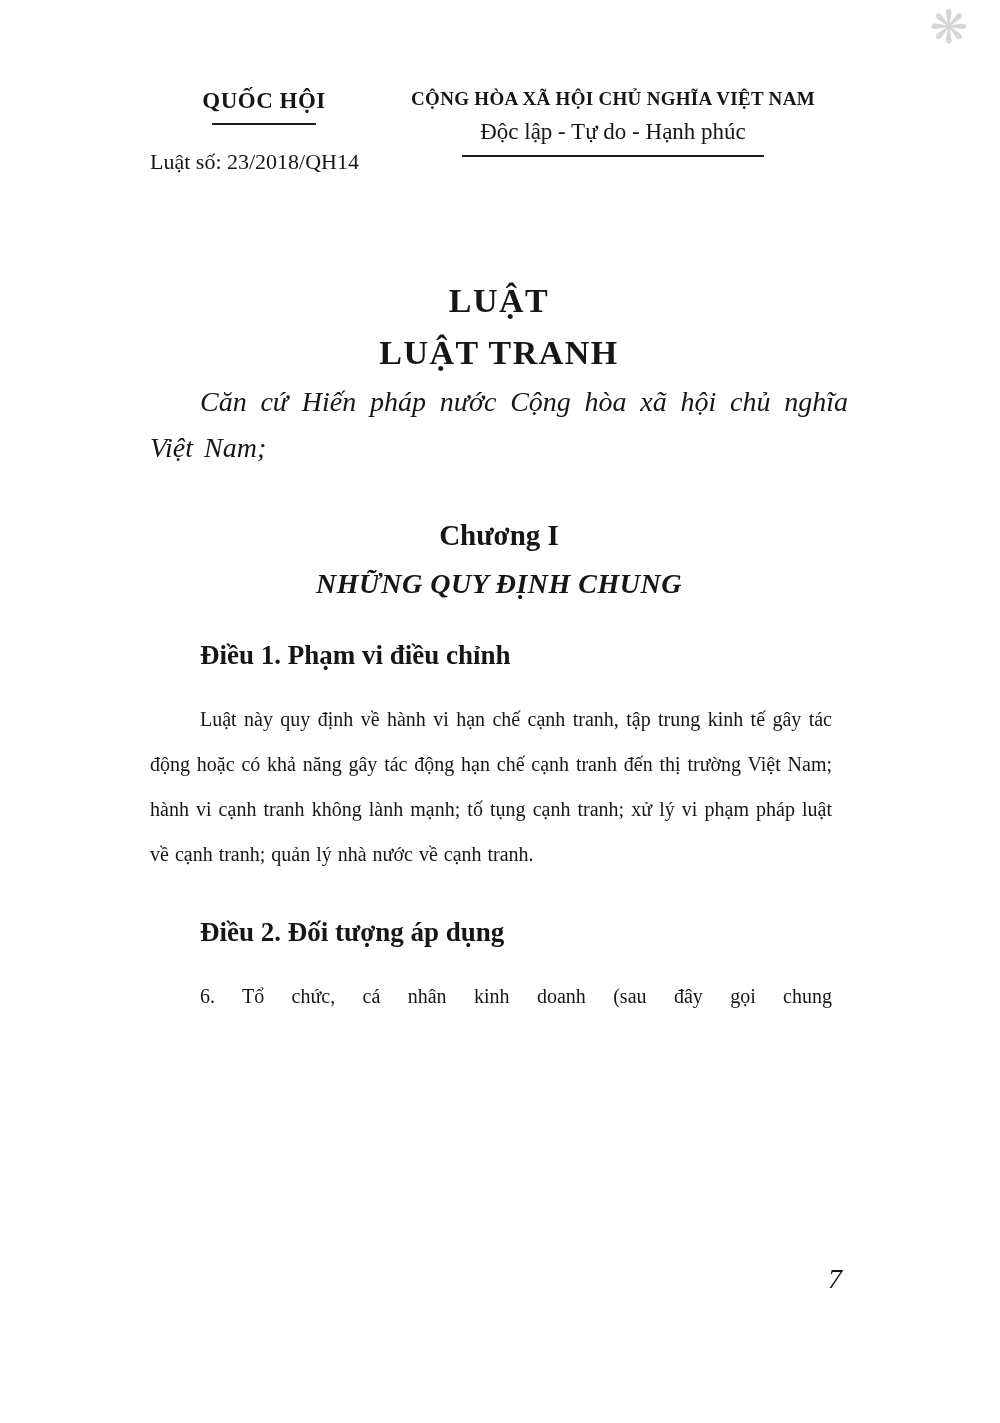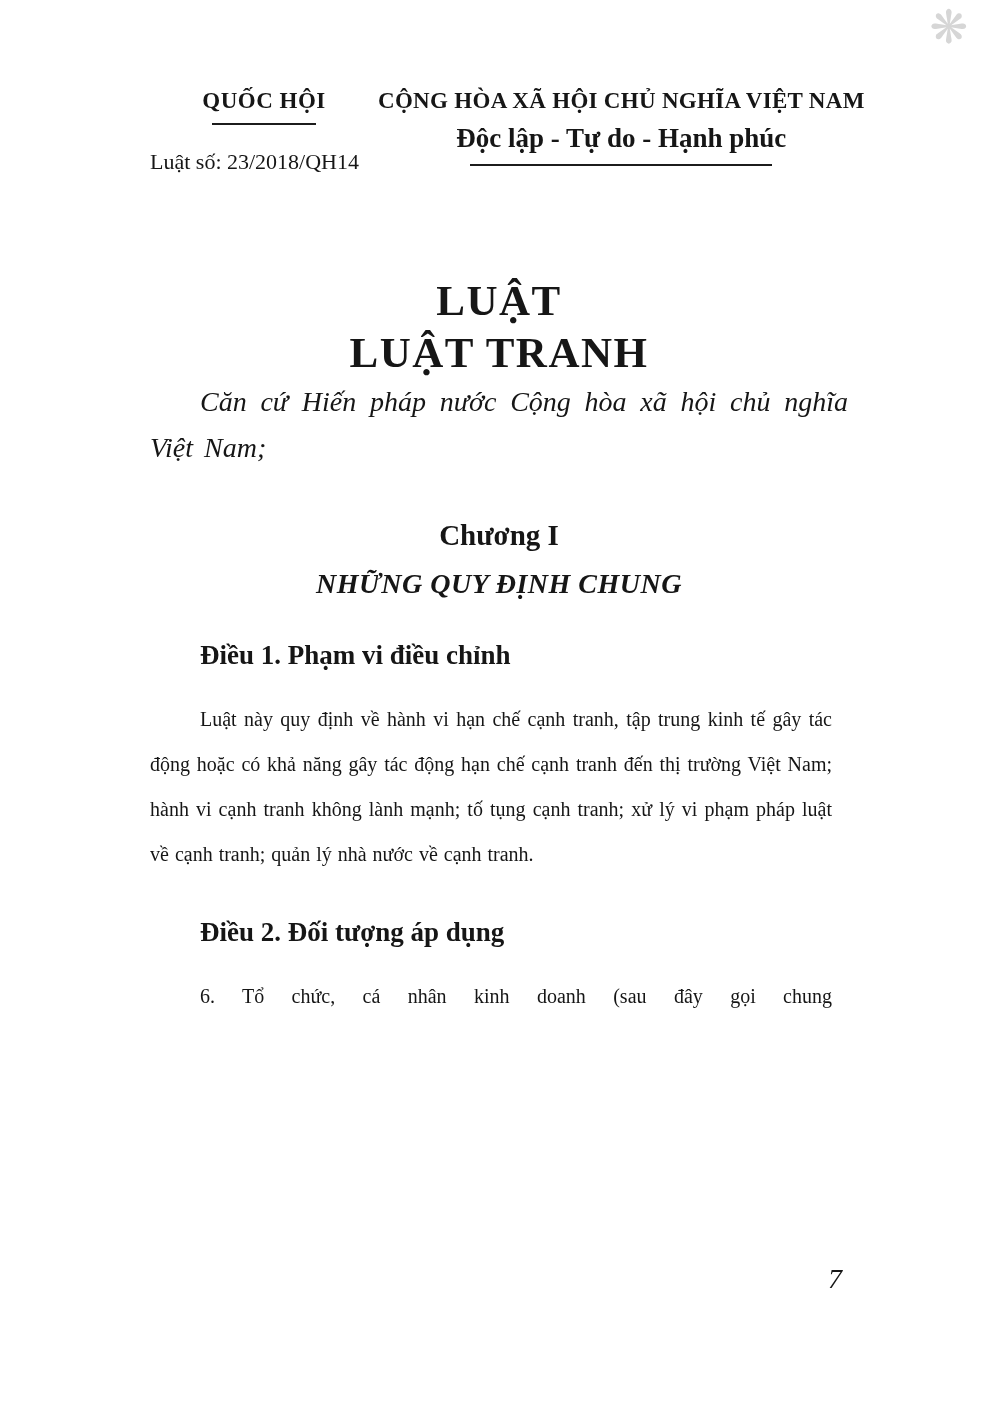"CỘNG HÒA XÃ HỘI CHỦ" .nation-line { font-size: 23px -> 19px }
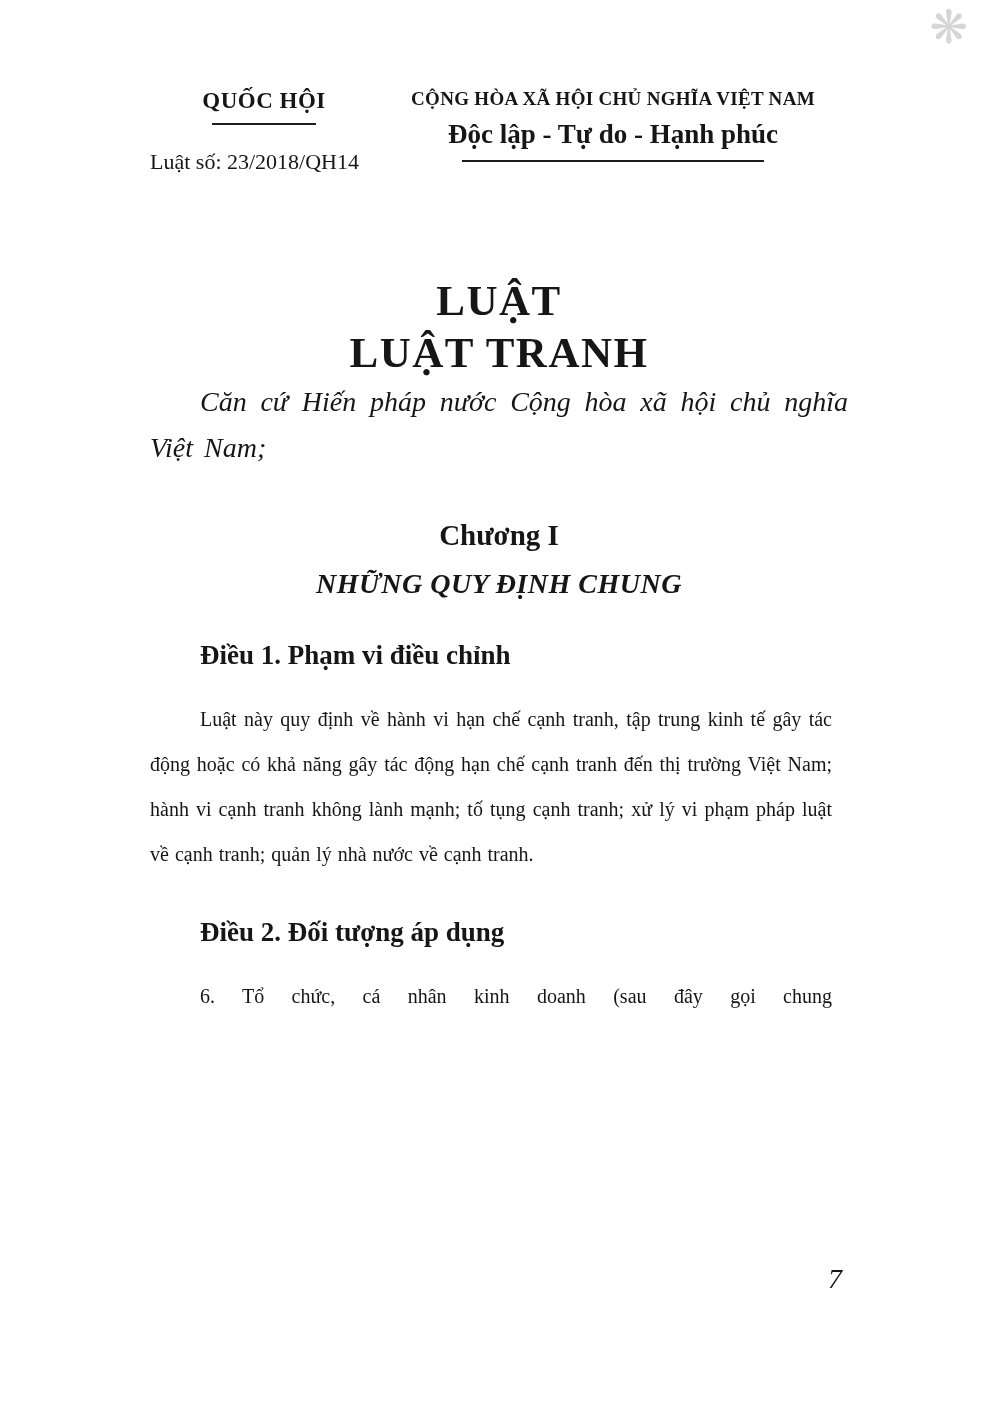"Độc lập - Tự do" .motto-line { font-size: 27px -> 23px; font-weight: bold -> normal }
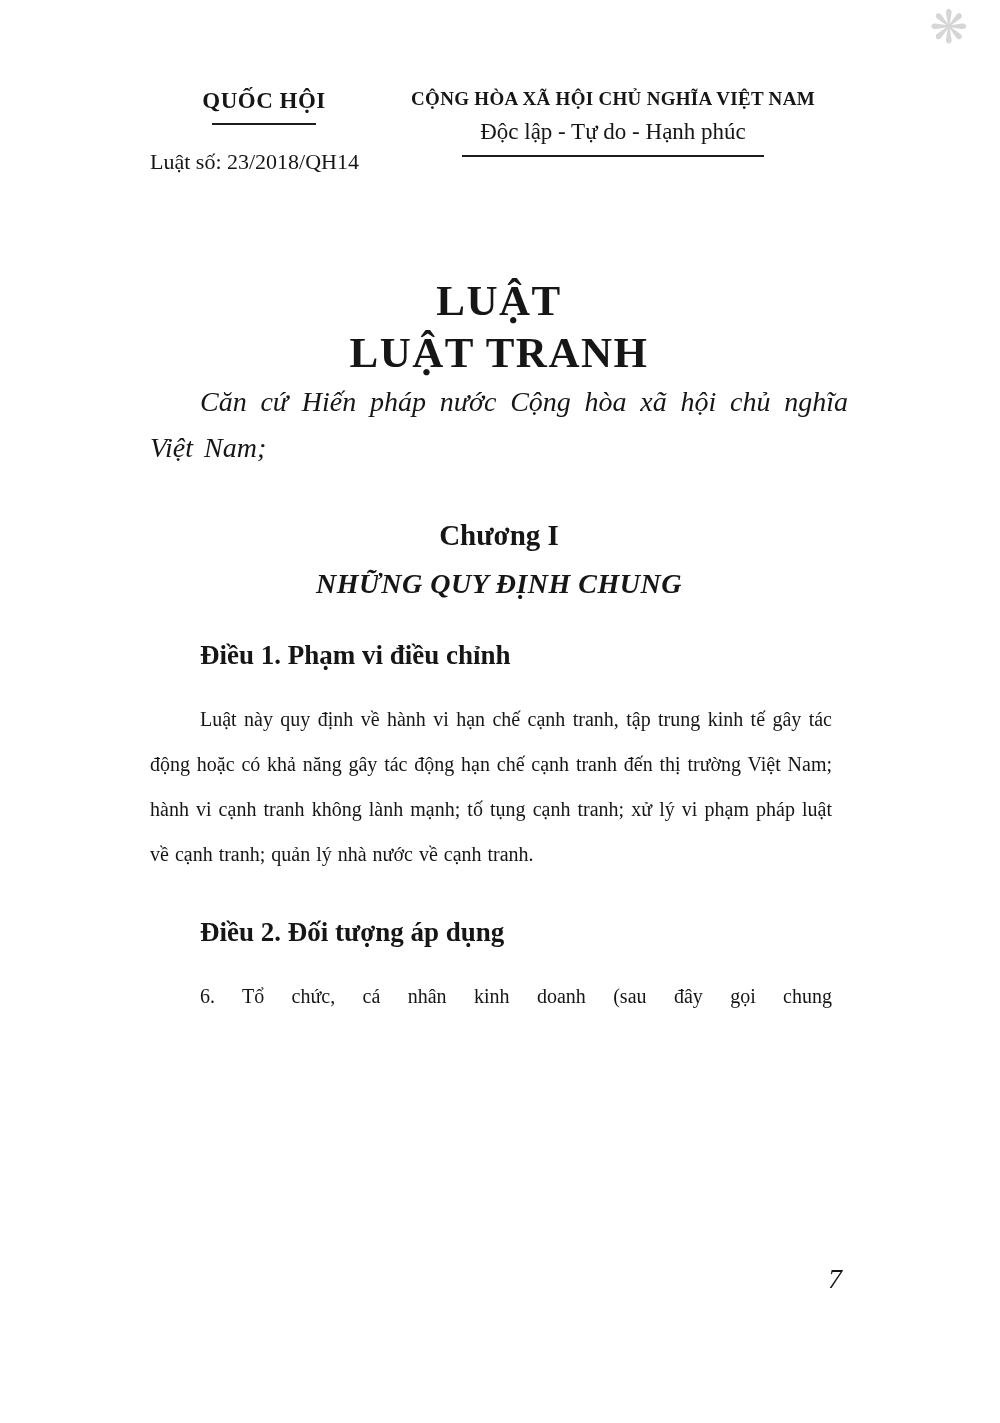"LUẬT" .doc-title { font-size: 43px -> 34px }
